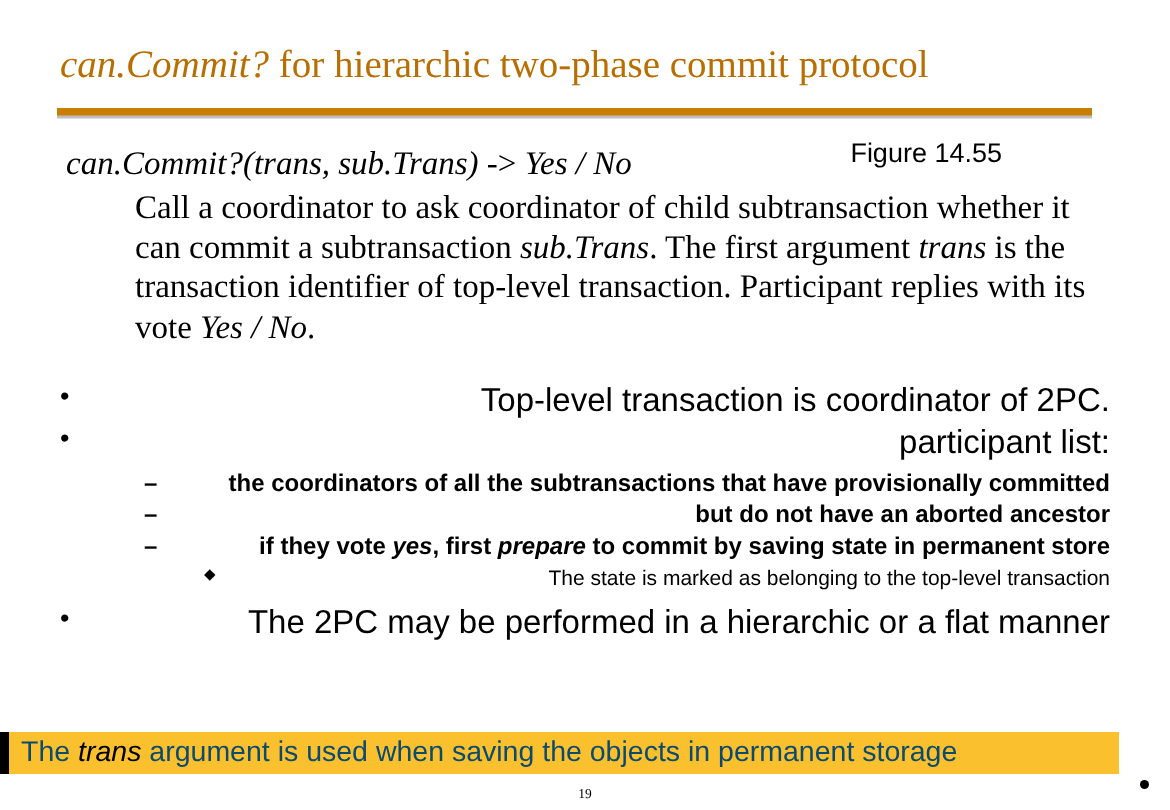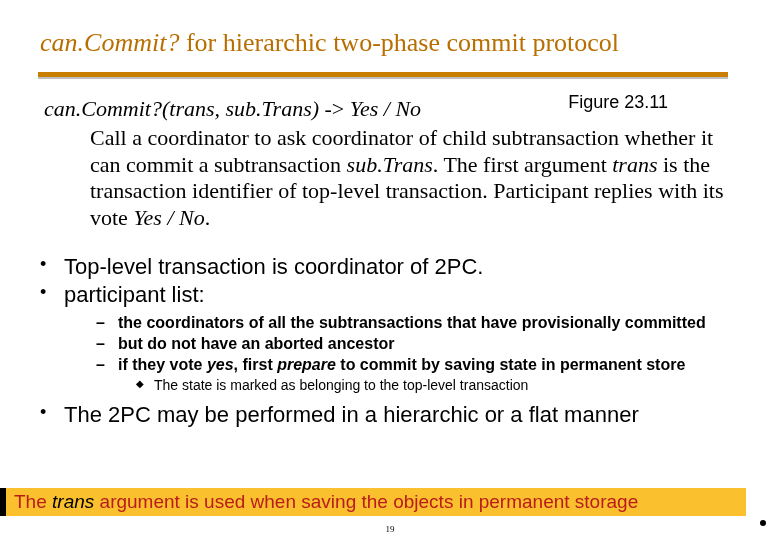"Figure 23.11" div.figure-ref { text: 23.11 -> 14.55 }
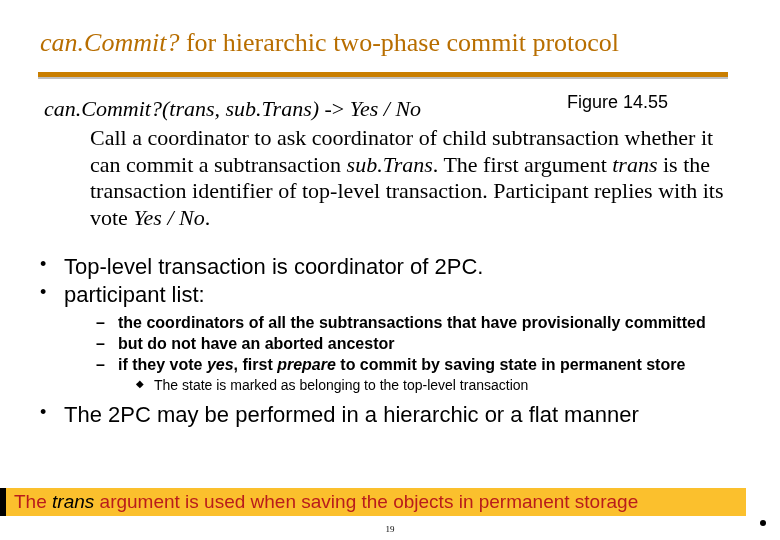"Top-level transaction is coordinator of" .bullets { text-align: none -> right }
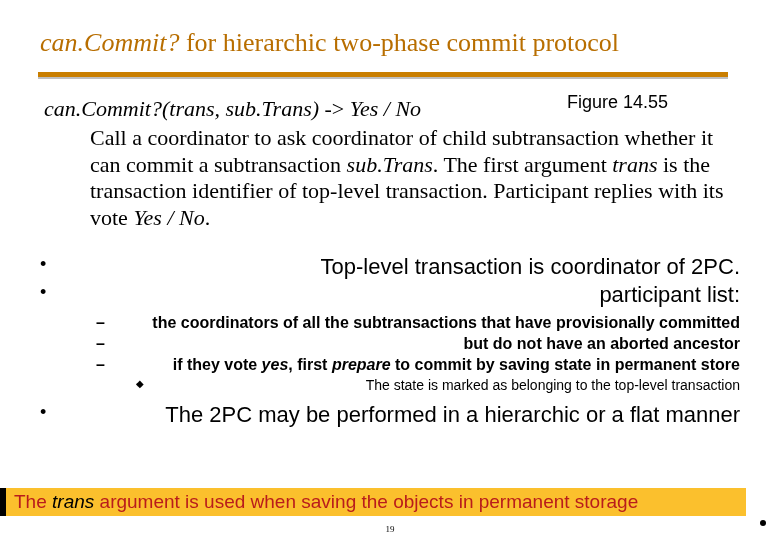"The" .footnote-bar .lead { color: #b91c1c -> #0c4a6e }
